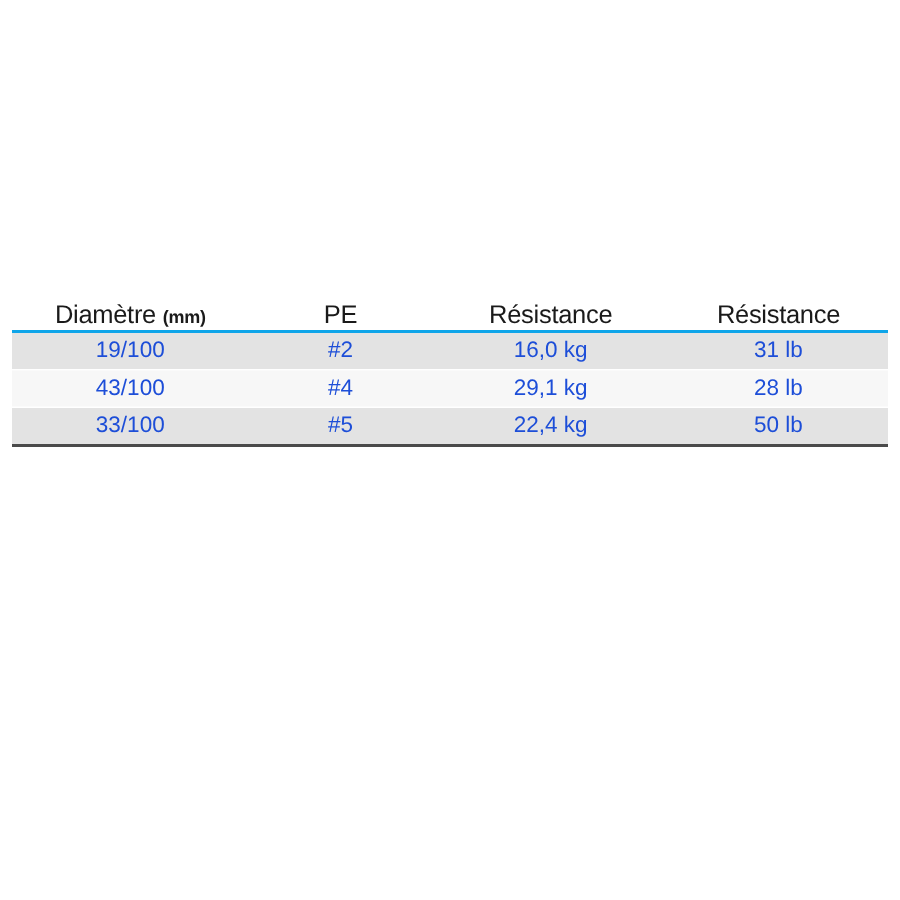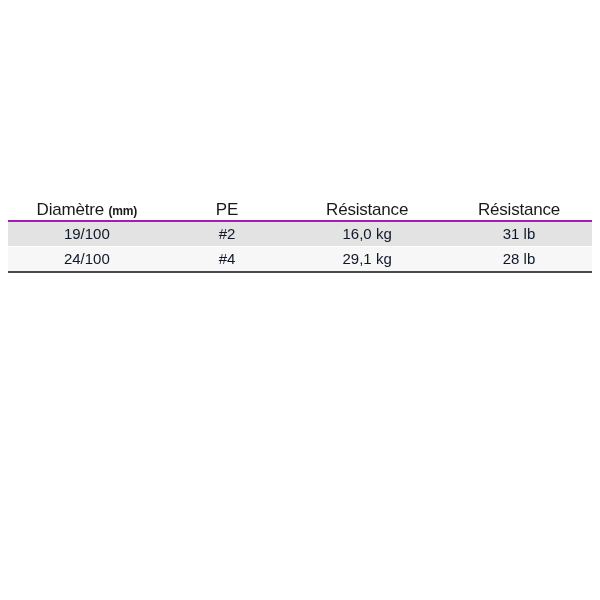"Diamètre (mm)" thead tr { border-bottom: 2px solid #a21caf -> 2px solid #0ea5e9 }
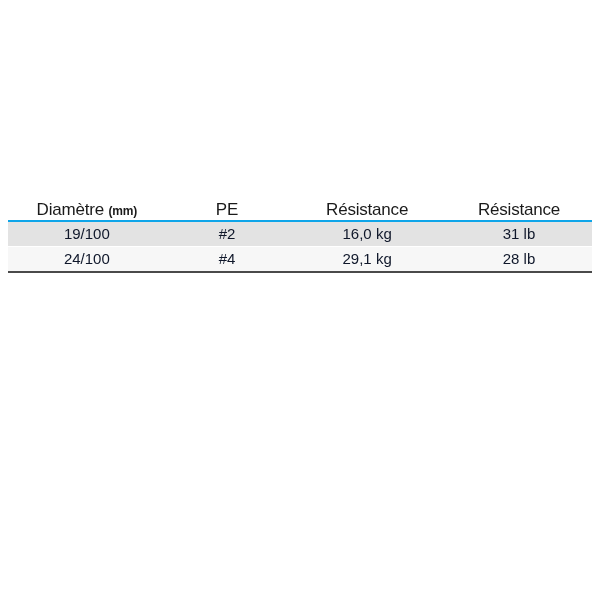"19/100" tbody td { color: #0f172a -> #1d4ed8 }
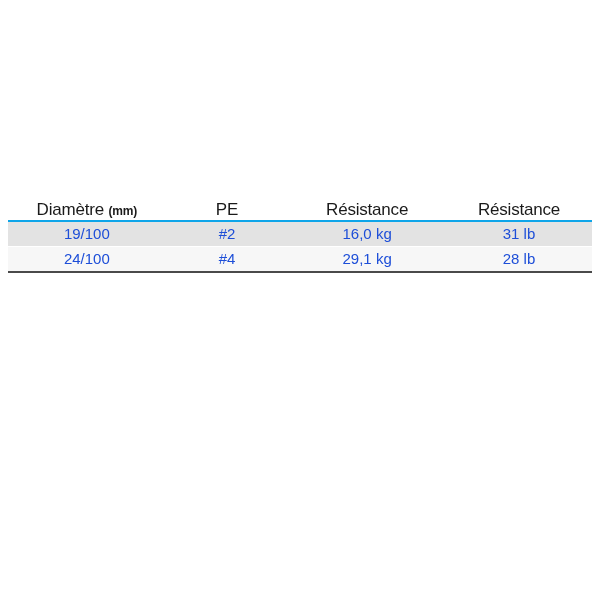"24/100" td { text: 24/100 -> 43/100 }
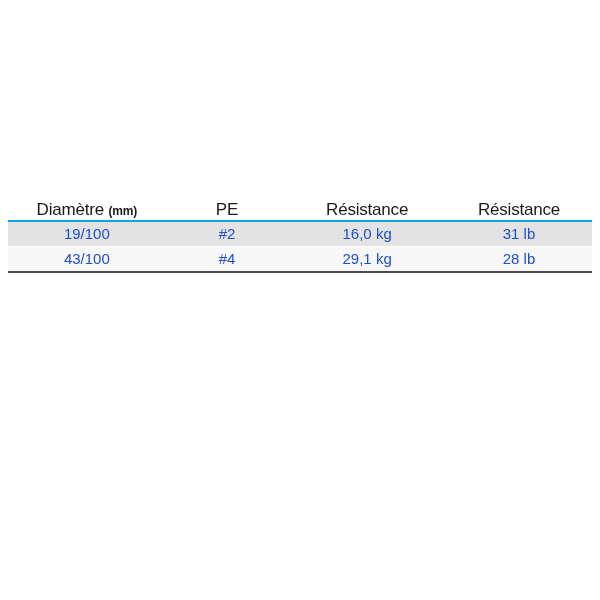"33/100" tr.odd { html: none -> <tr> <td>33/100</td> <td>#5</td> <td>22,4 kg</td> <td>50 lb</td> </tr> }
